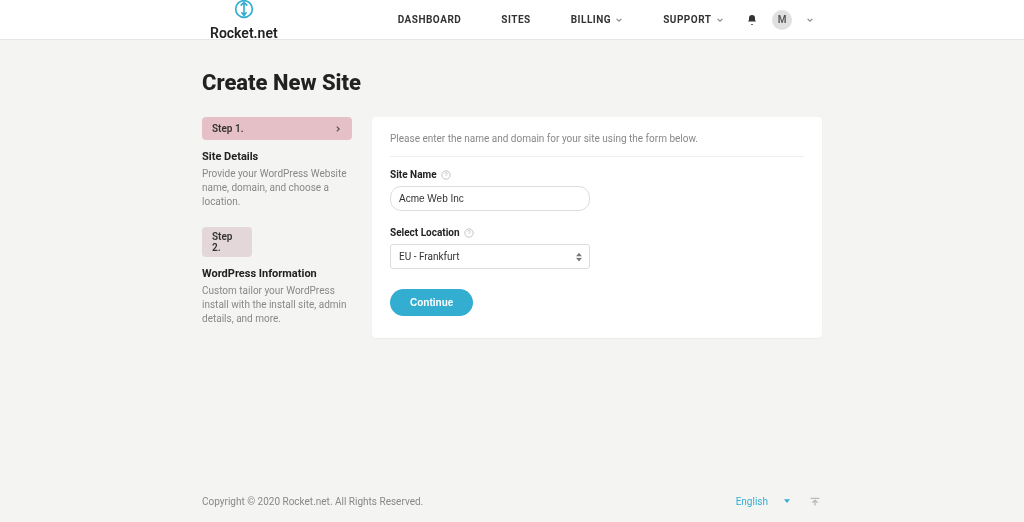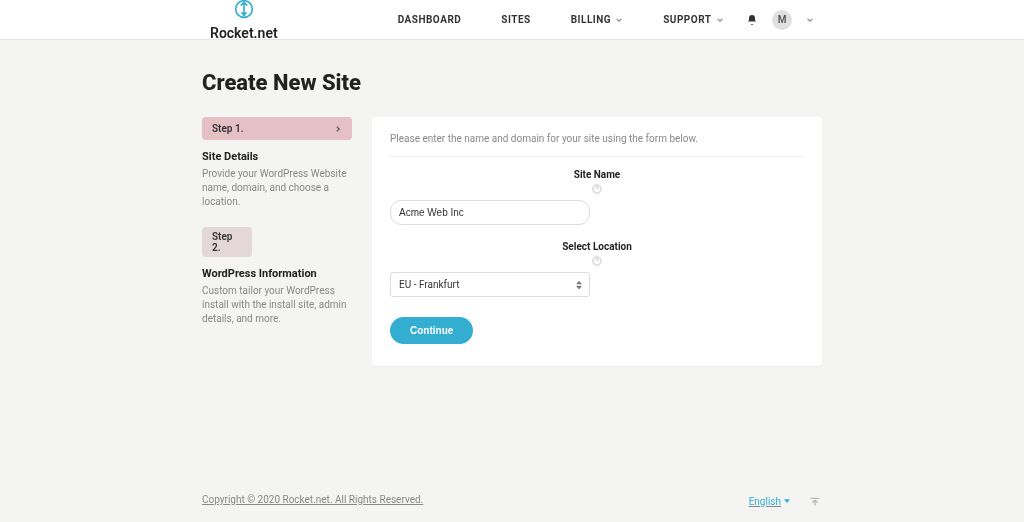"Site Name" .field-label { flex-direction: column -> none }
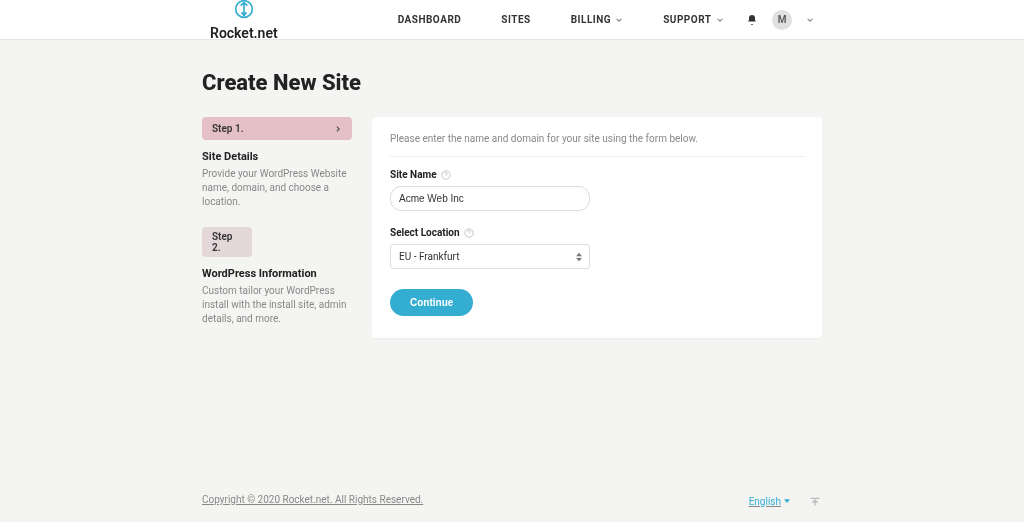"Copyright © 2020 Rocket.net. All" .footer-inner { align-items: none -> center; text-decoration: underline -> none }
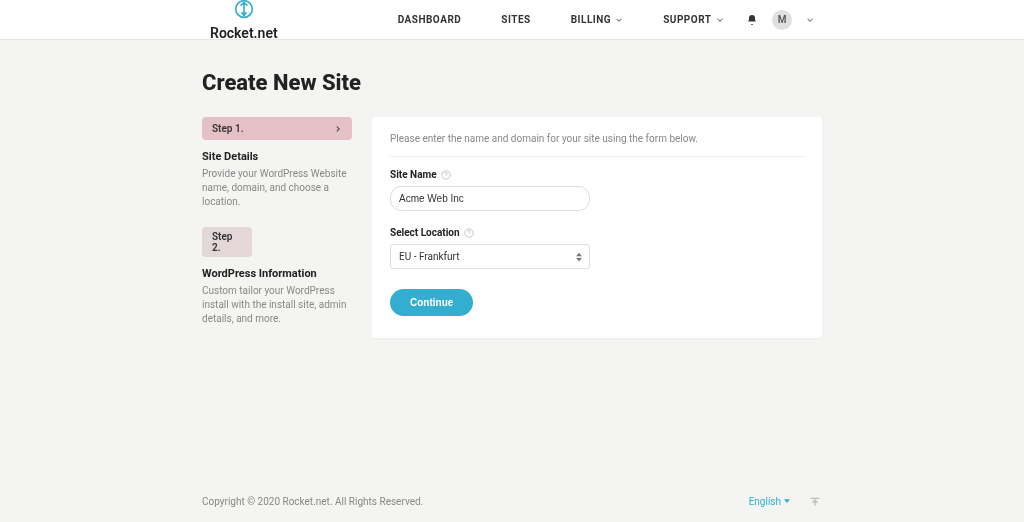"English" .footer-lang { gap: 3px -> 16px }
